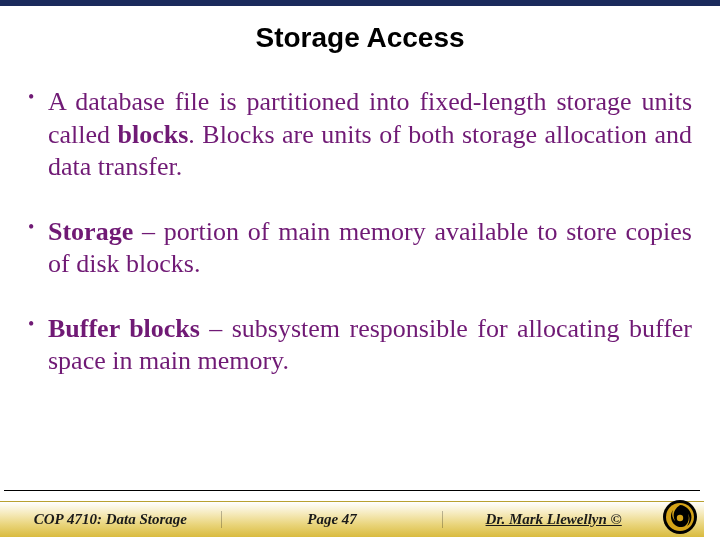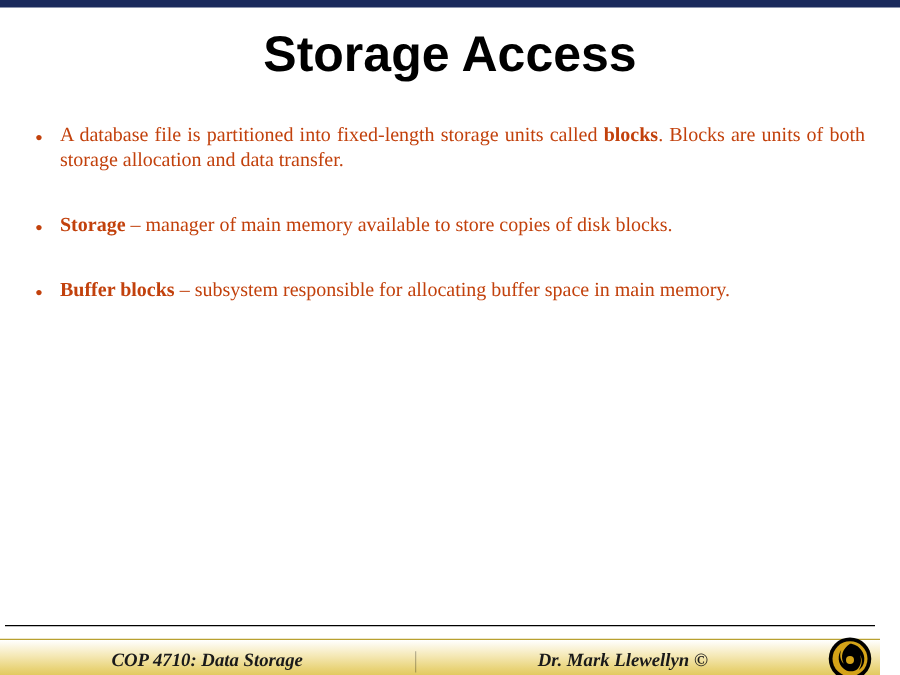"Storage Access" .title { font-size: 40px -> 28px }
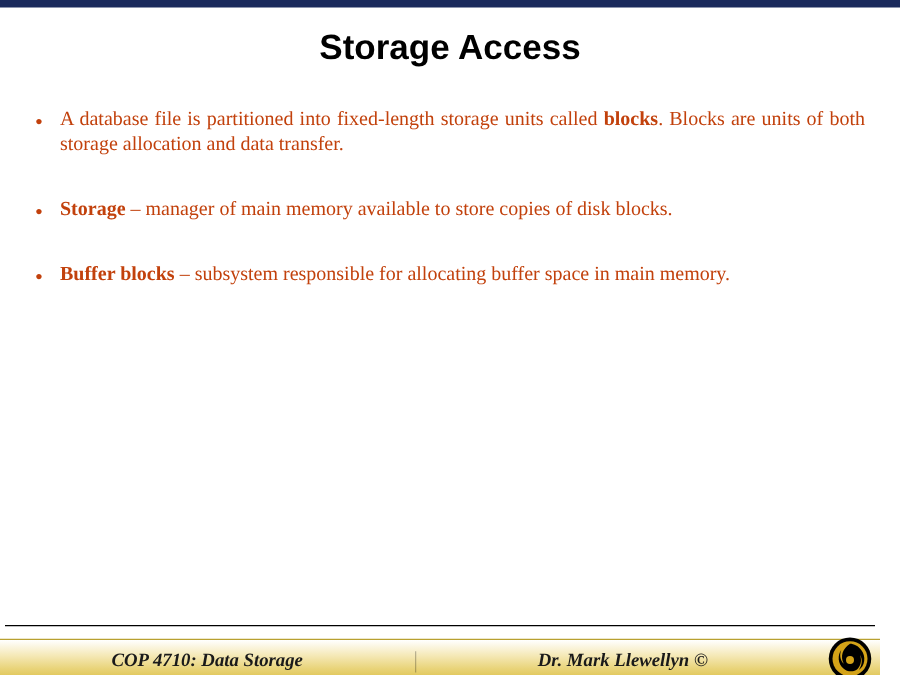"A database file is partitioned" li.bullet { color: #c2410c -> #701a75; font-size: 16px -> 26px }
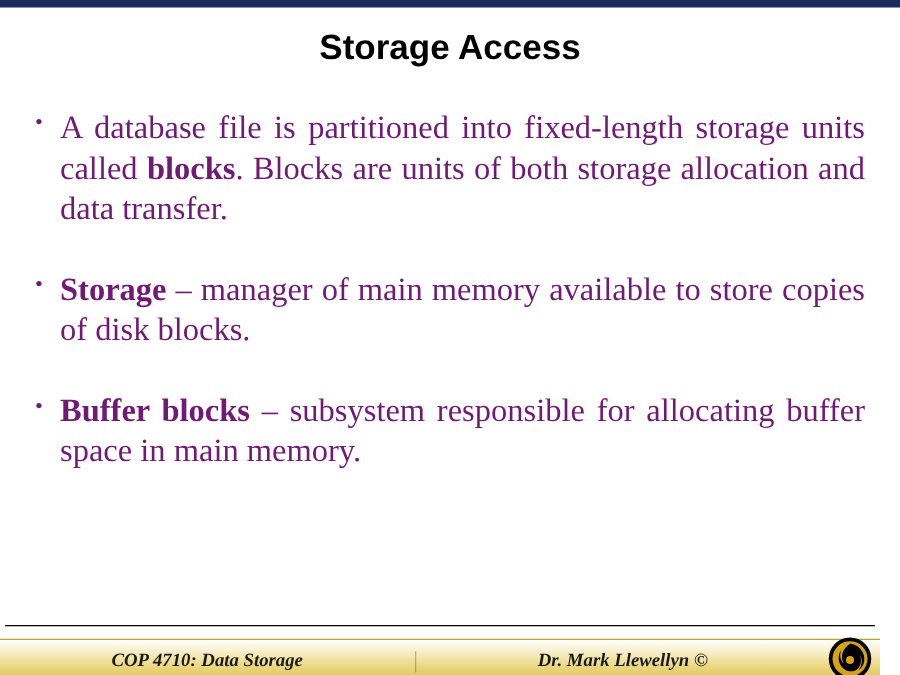"– manager of main memory" span { text: manager -> portion }
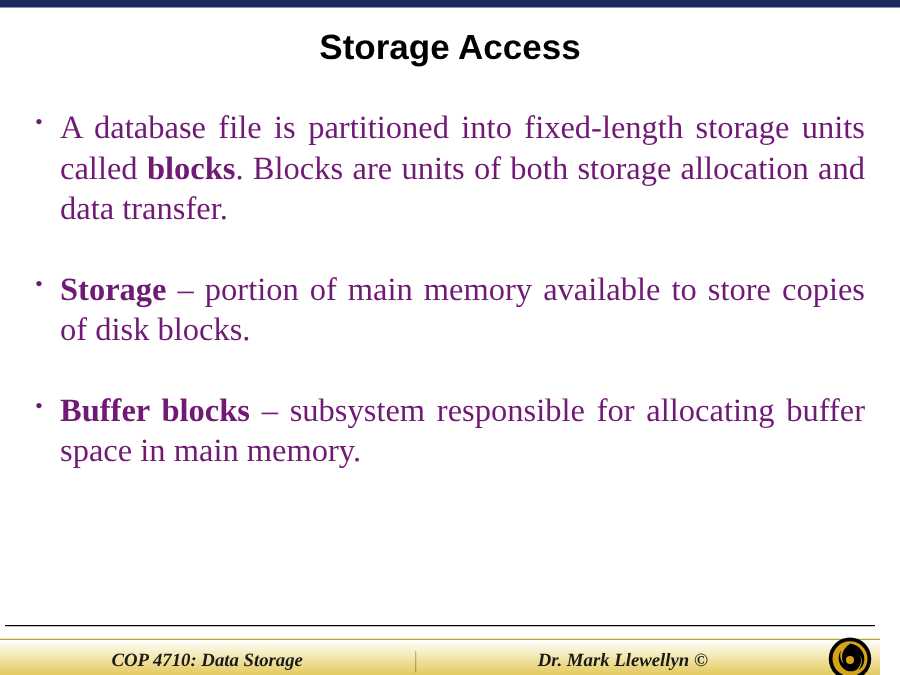"COP 4710: Data Storage" .footer { height: 40px -> 50px }
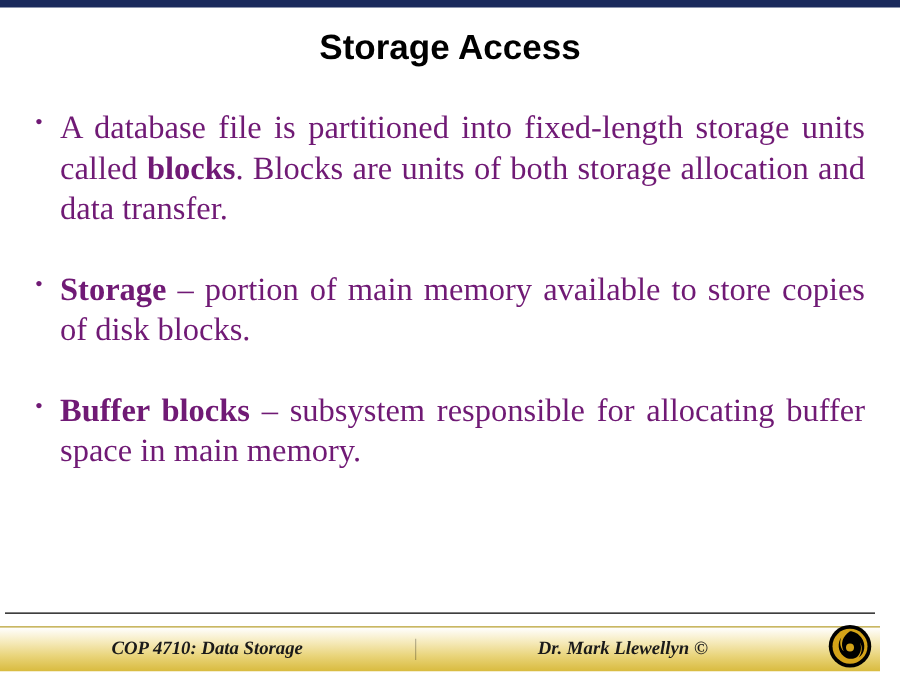"Page 47" div.footer-sec { html: none -> <div>Page 47</div> }
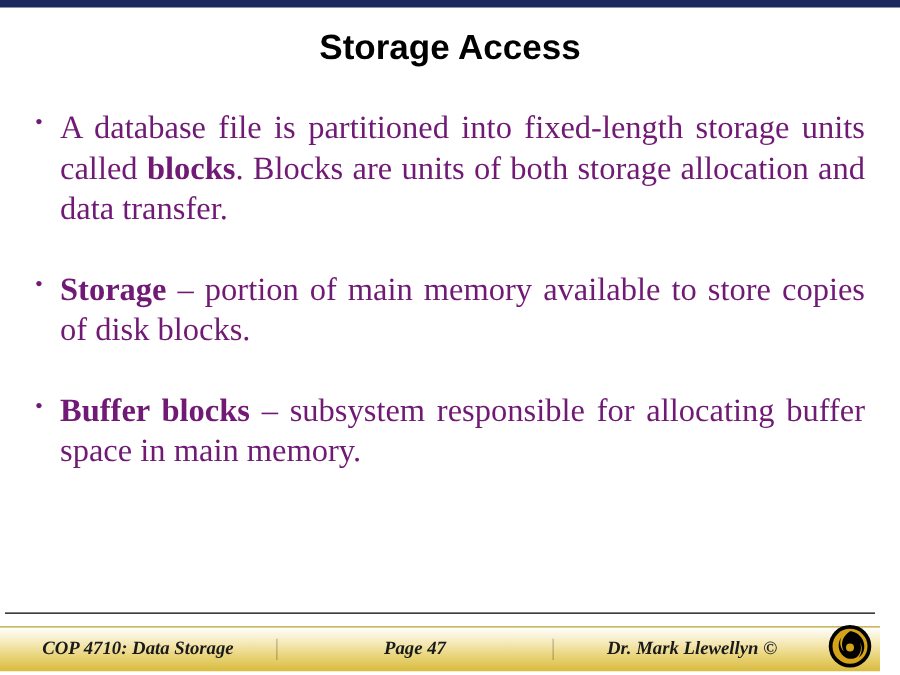"Dr. Mark Llewellyn ©" .footer-sec:last-of-type { text-decoration: none -> underline }
